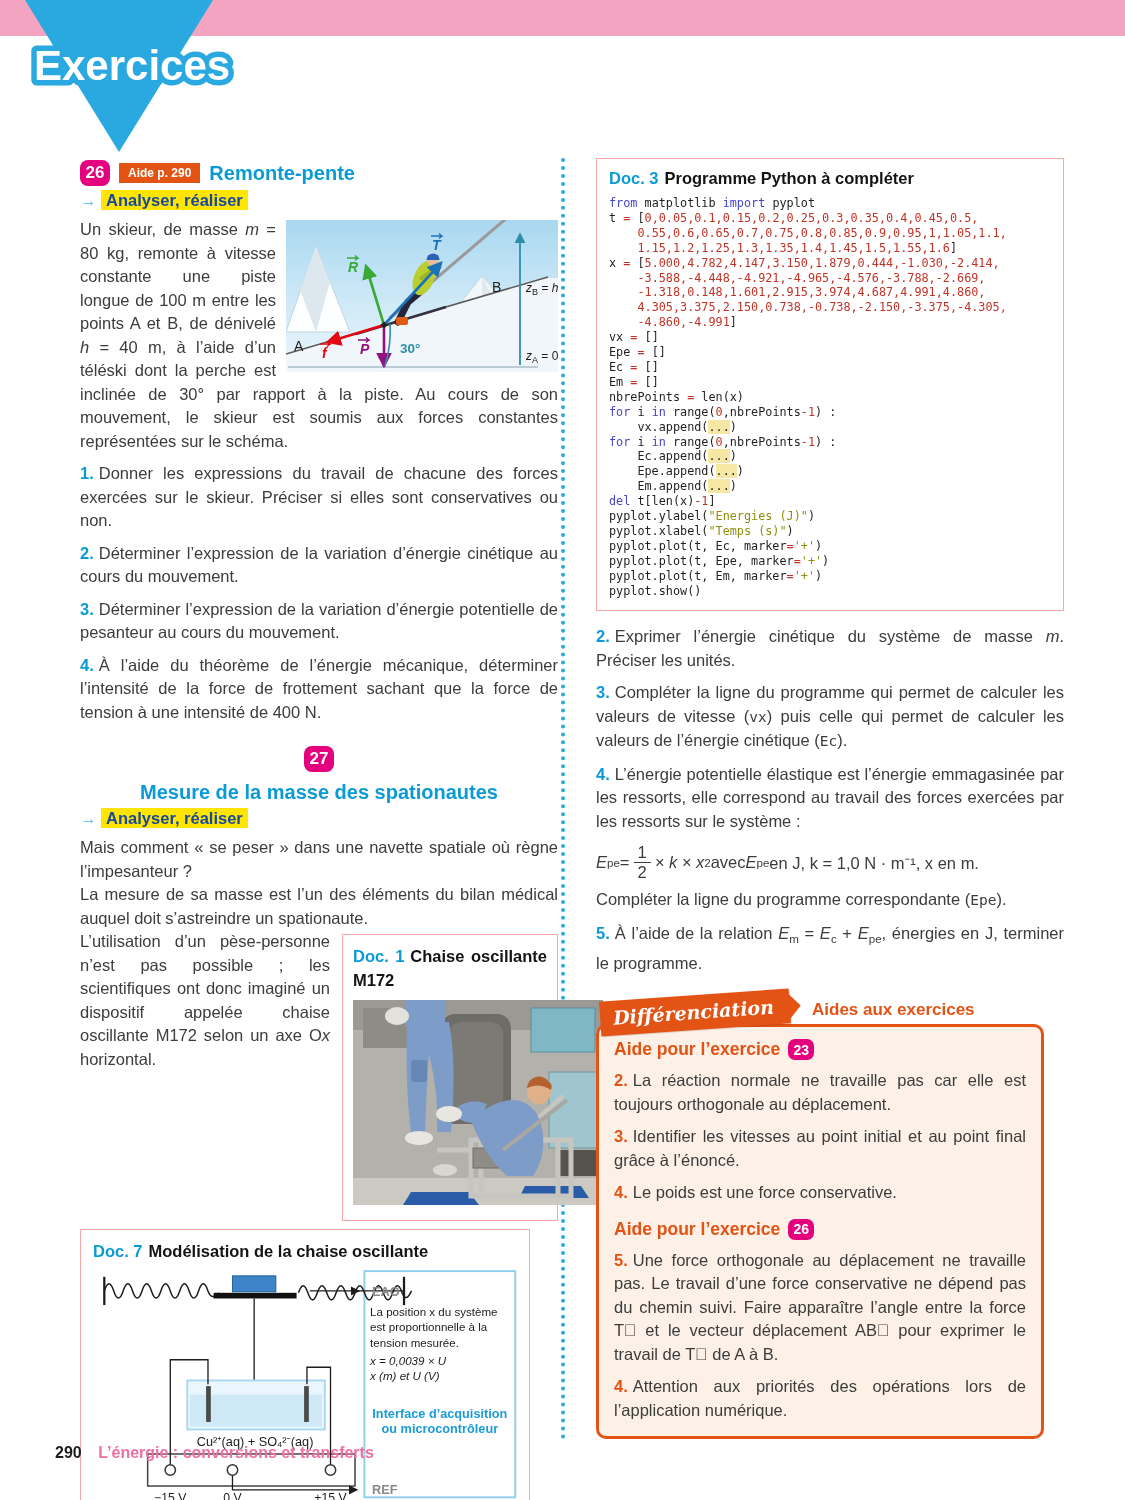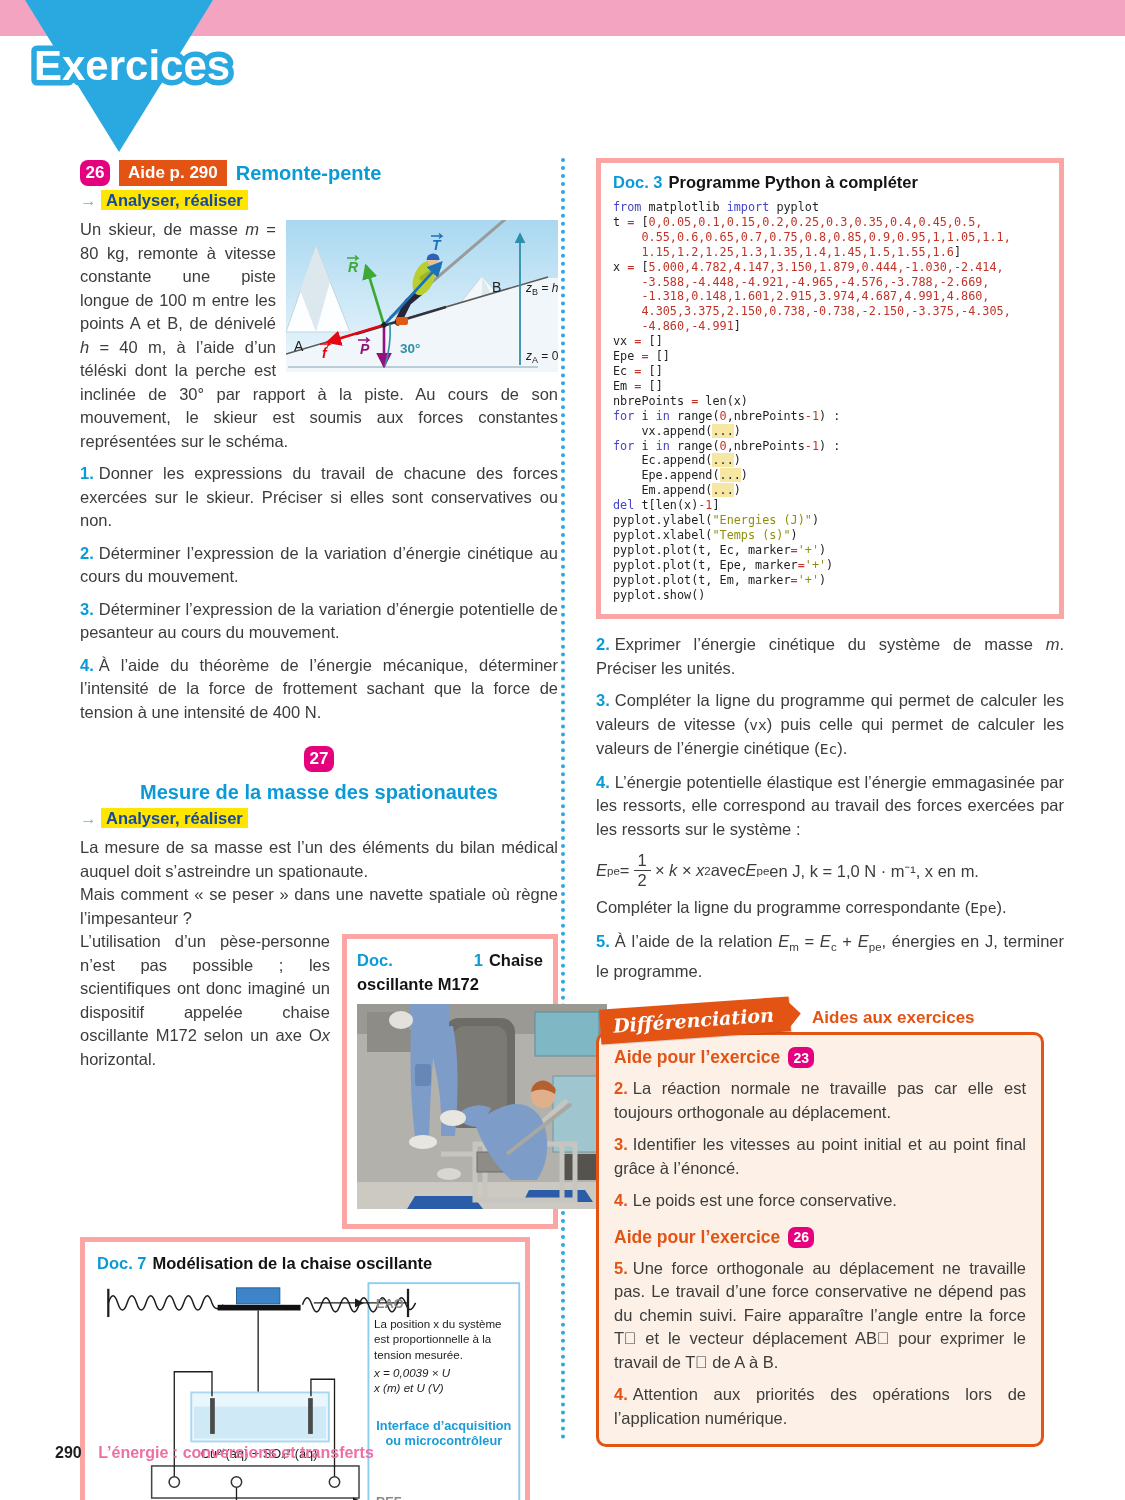"Aide p. 290" .aide-tag { font-size: 17px -> 12px }
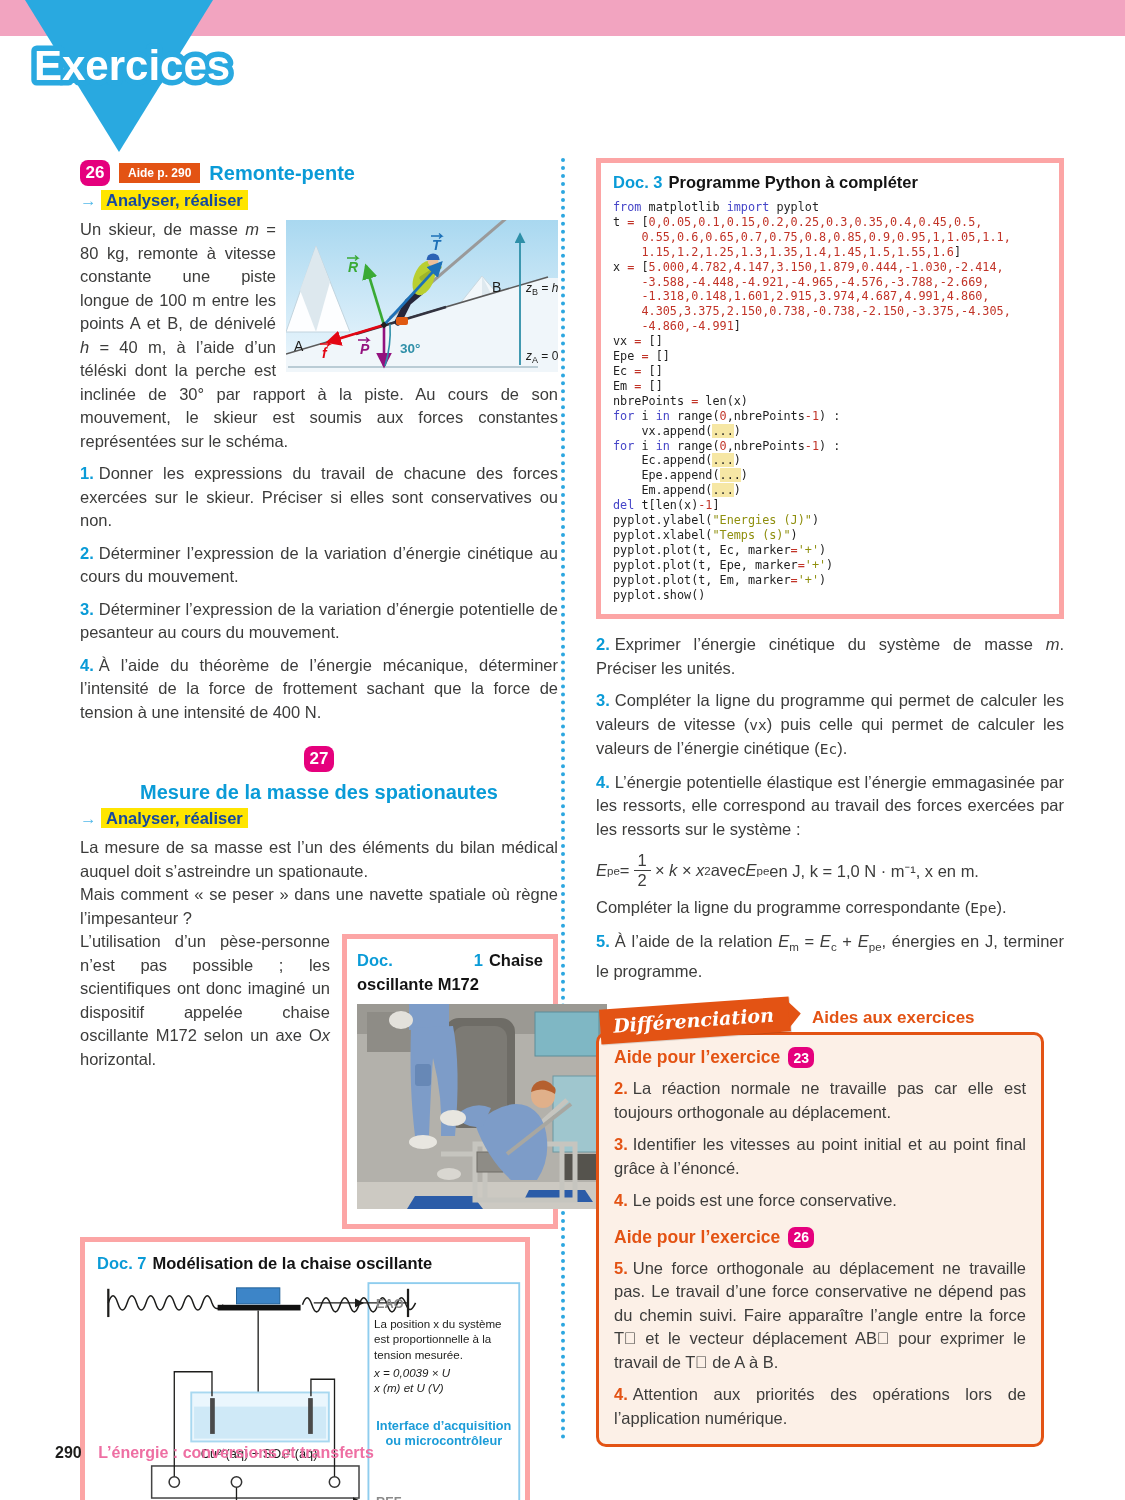"Doc. 3 Programme Python à" .docbox { border: 5px solid #fca5a5 -> 1px solid #fca5a5 }
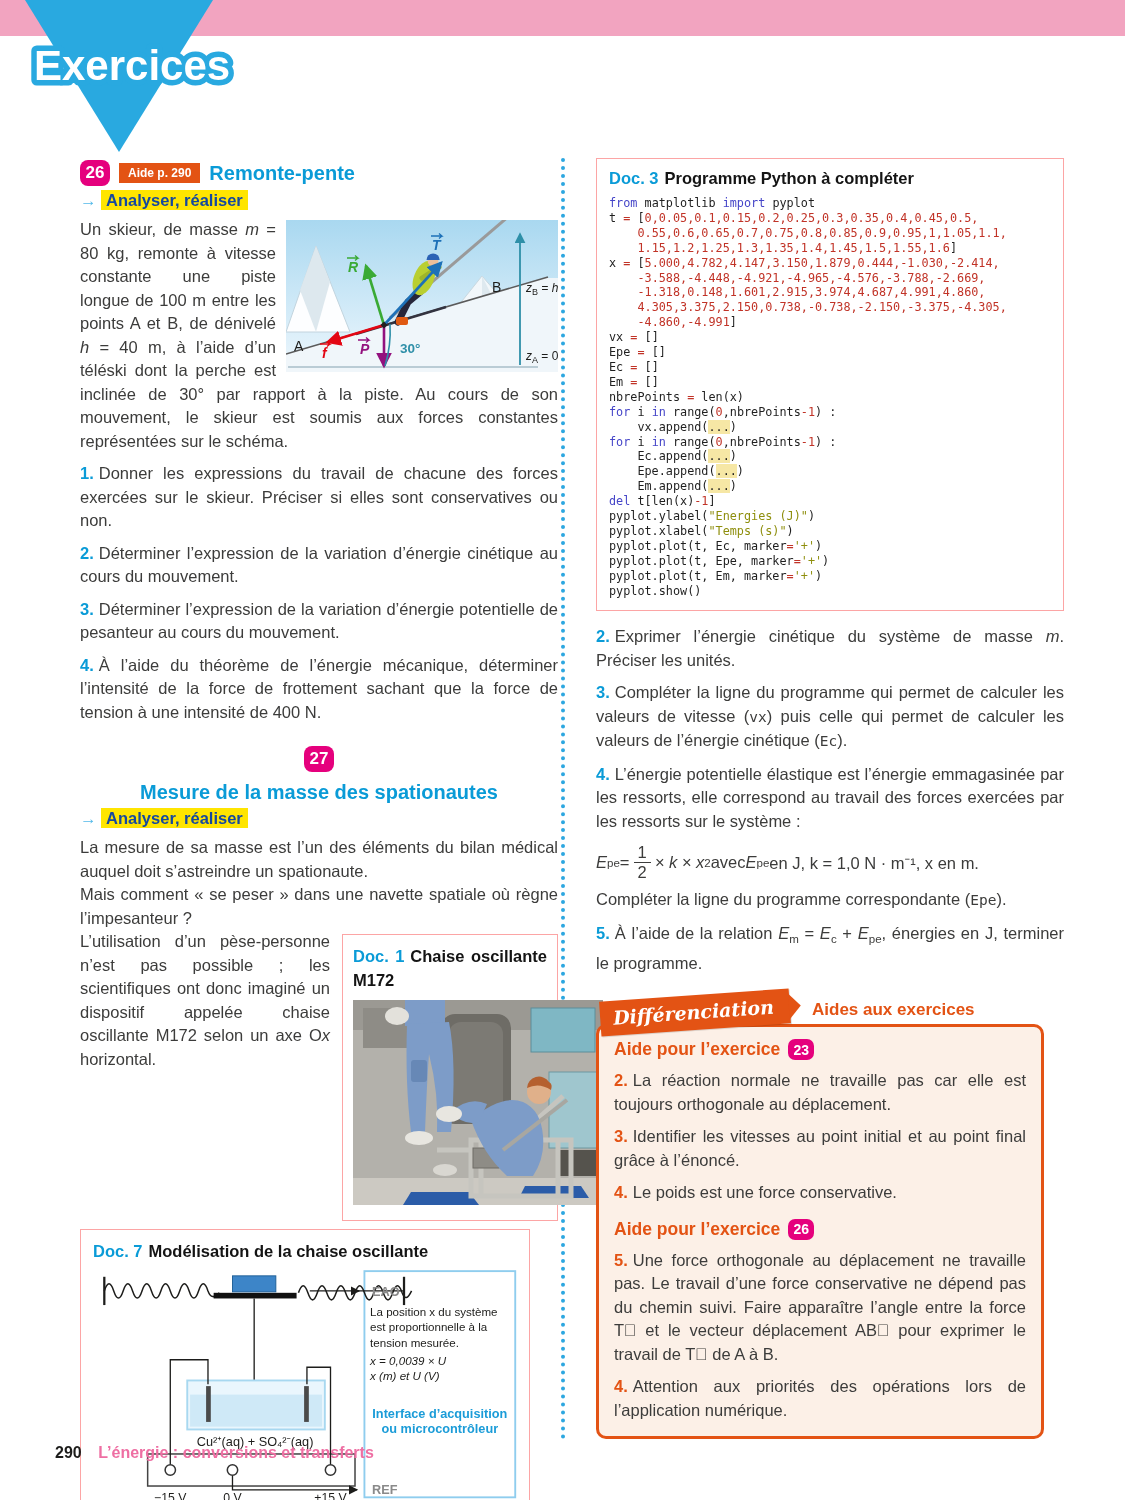"La mesure de sa masse" p.para { order: before "Mais comment « se peser" -> after "Mais comment « se peser" }
